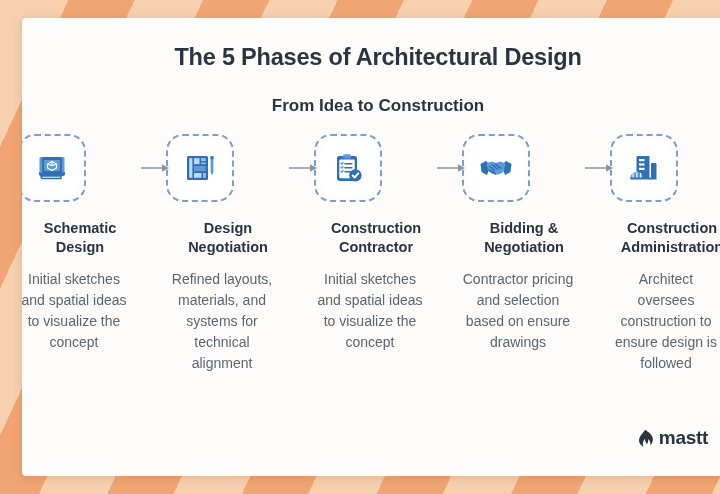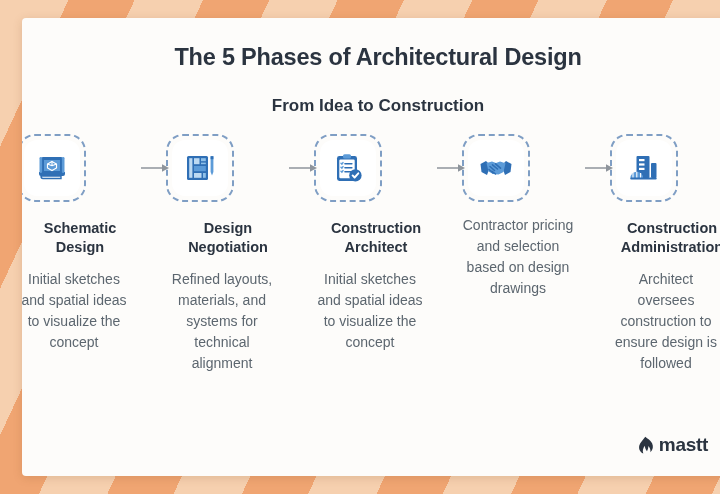"Construction Architect" div.phase-title { text: Architect -> Contractor }
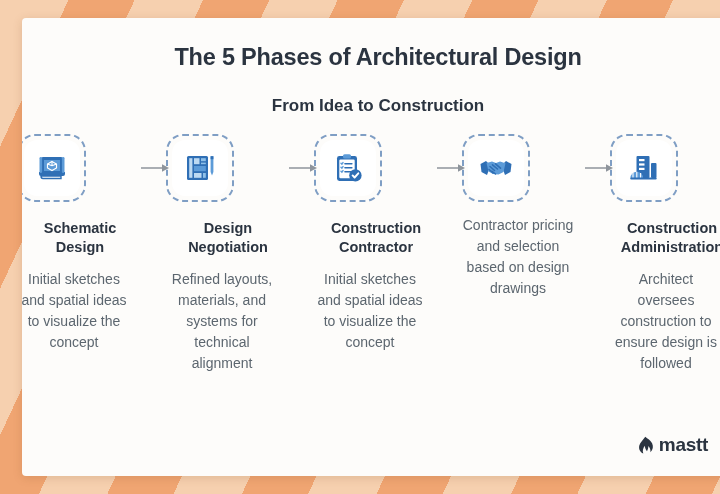"Bidding & Negotiation" div.phase-title { html: none -> <div>Bidding &amp; Negotiation</div> }
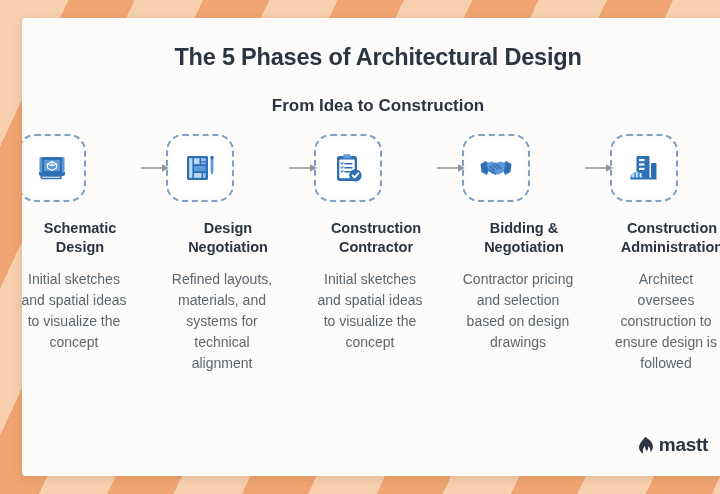"Contractor pricing and selection based" div.phase-desc { text: design -> ensure }
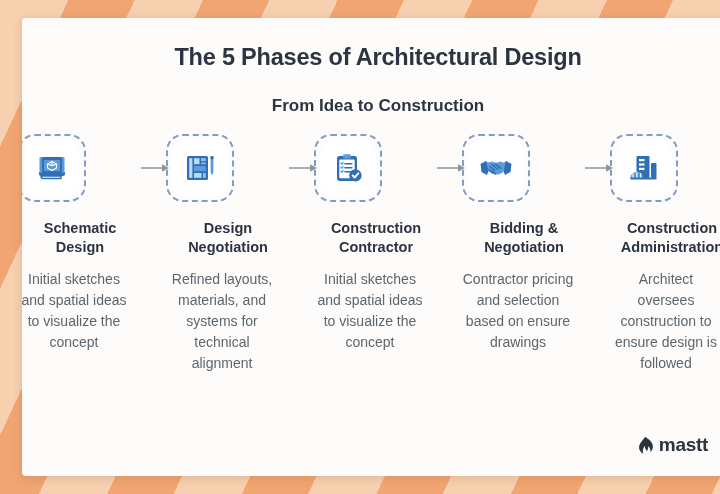"mastt" #logo { bottom: 20px -> 27px }
